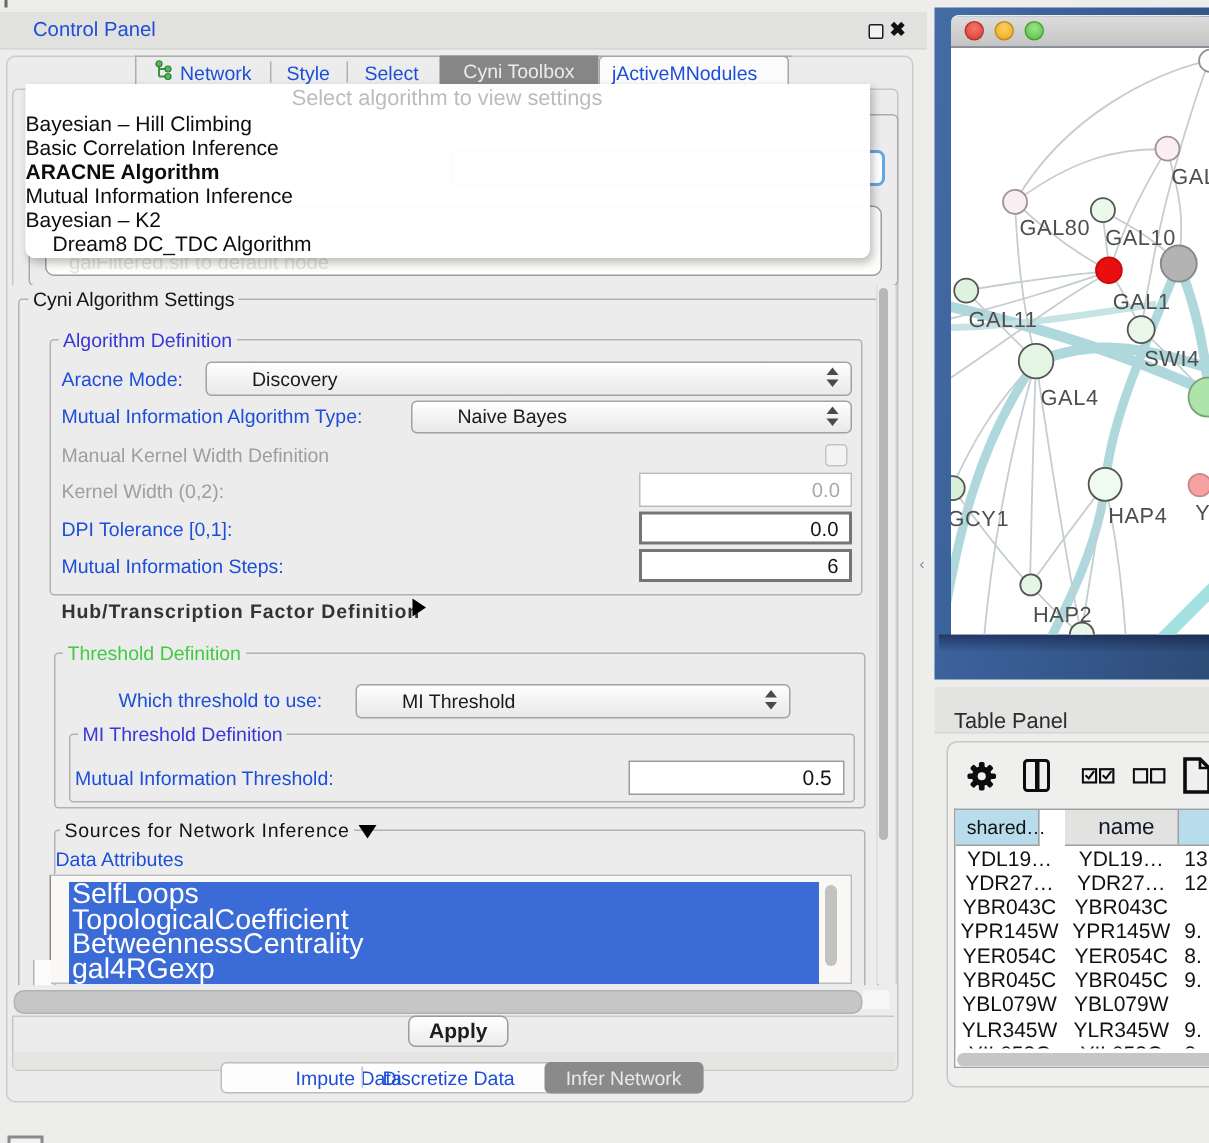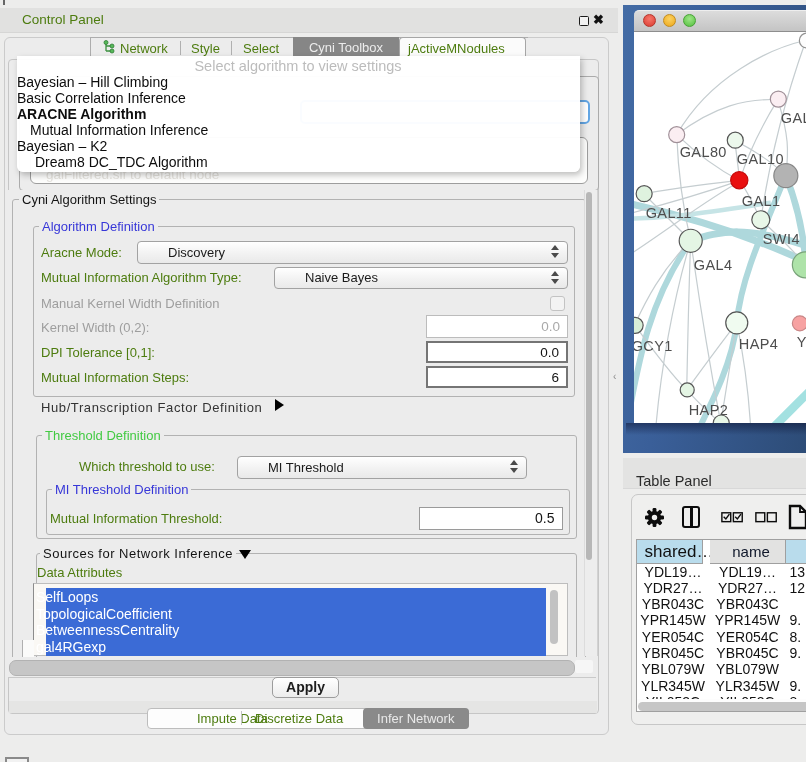"Control Panel" .lbl { color: #4d7c0f -> #1d4ed8 }
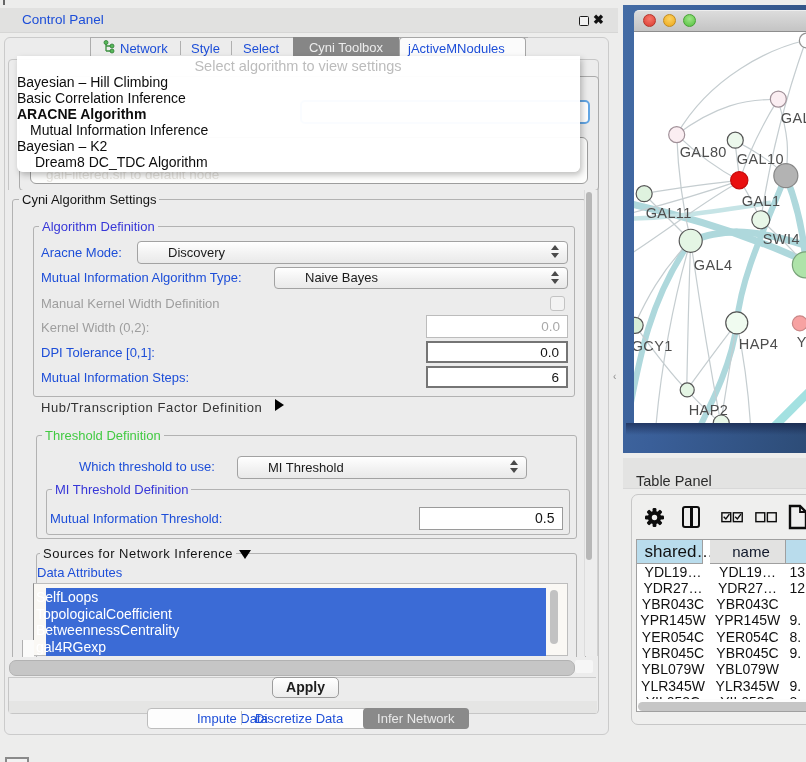"Mutual Information Inference" div.abs { margin-left: 13px -> none }
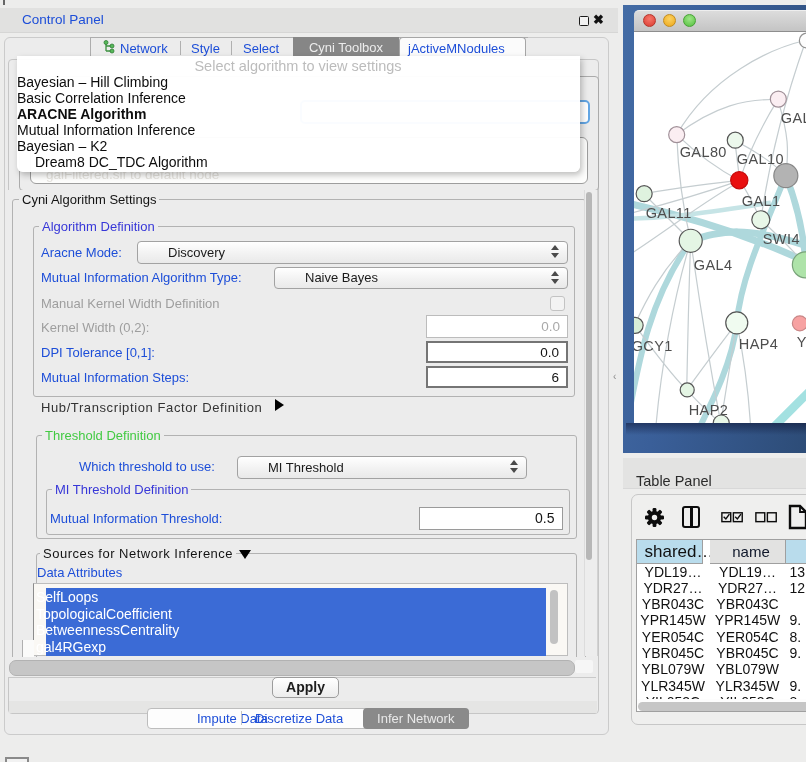"Hub/Transcription Factor Definition" div.lbl { font-weight: none -> bold }
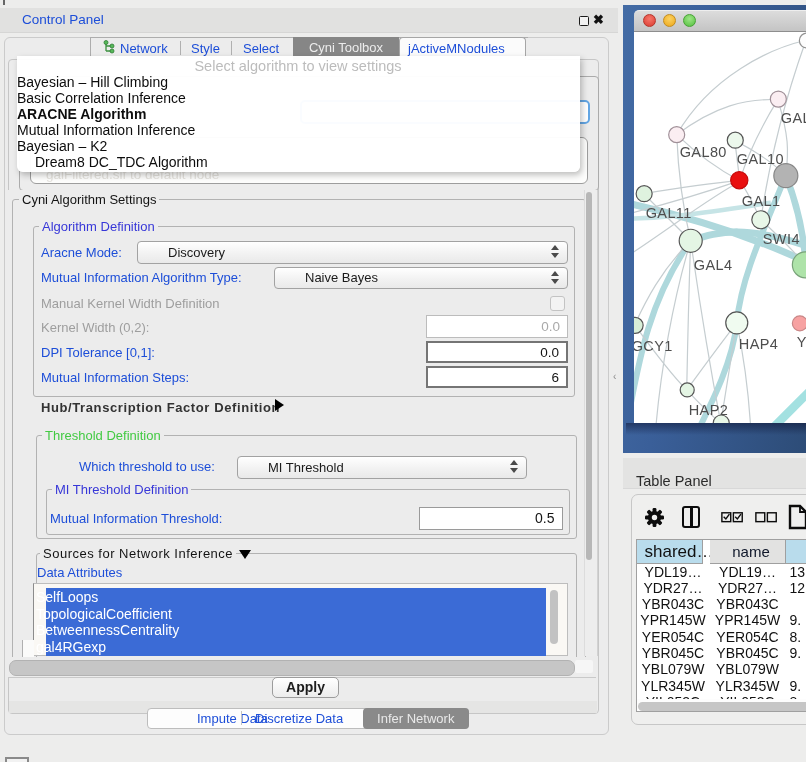"shared…" div.abs { font-size: 17px -> 13px; width: 66px -> 56px }
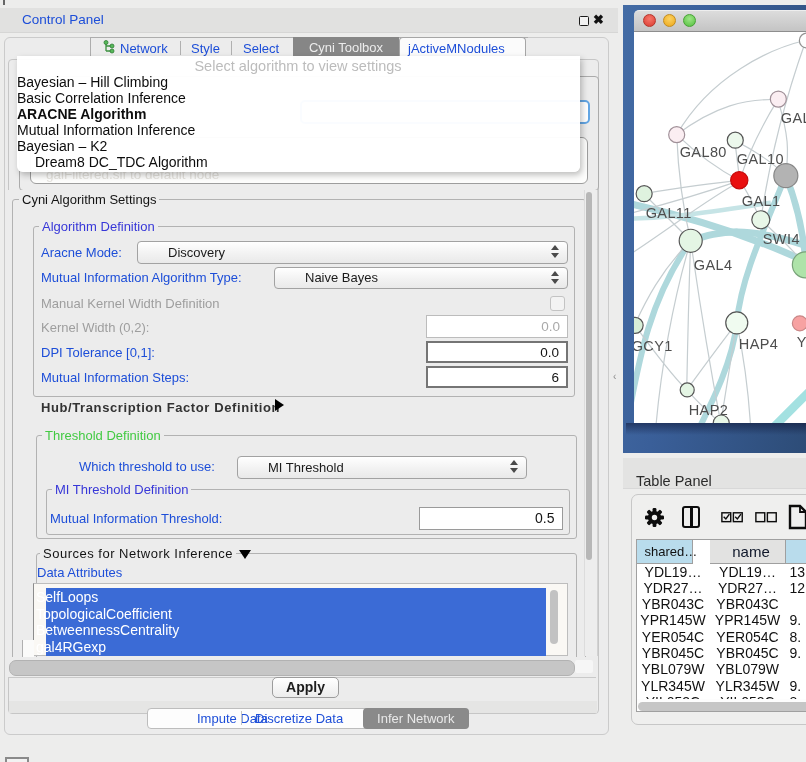"SelfLoops" div.abs { font-size: 14px -> 19px; left: 28px -> 40px }
